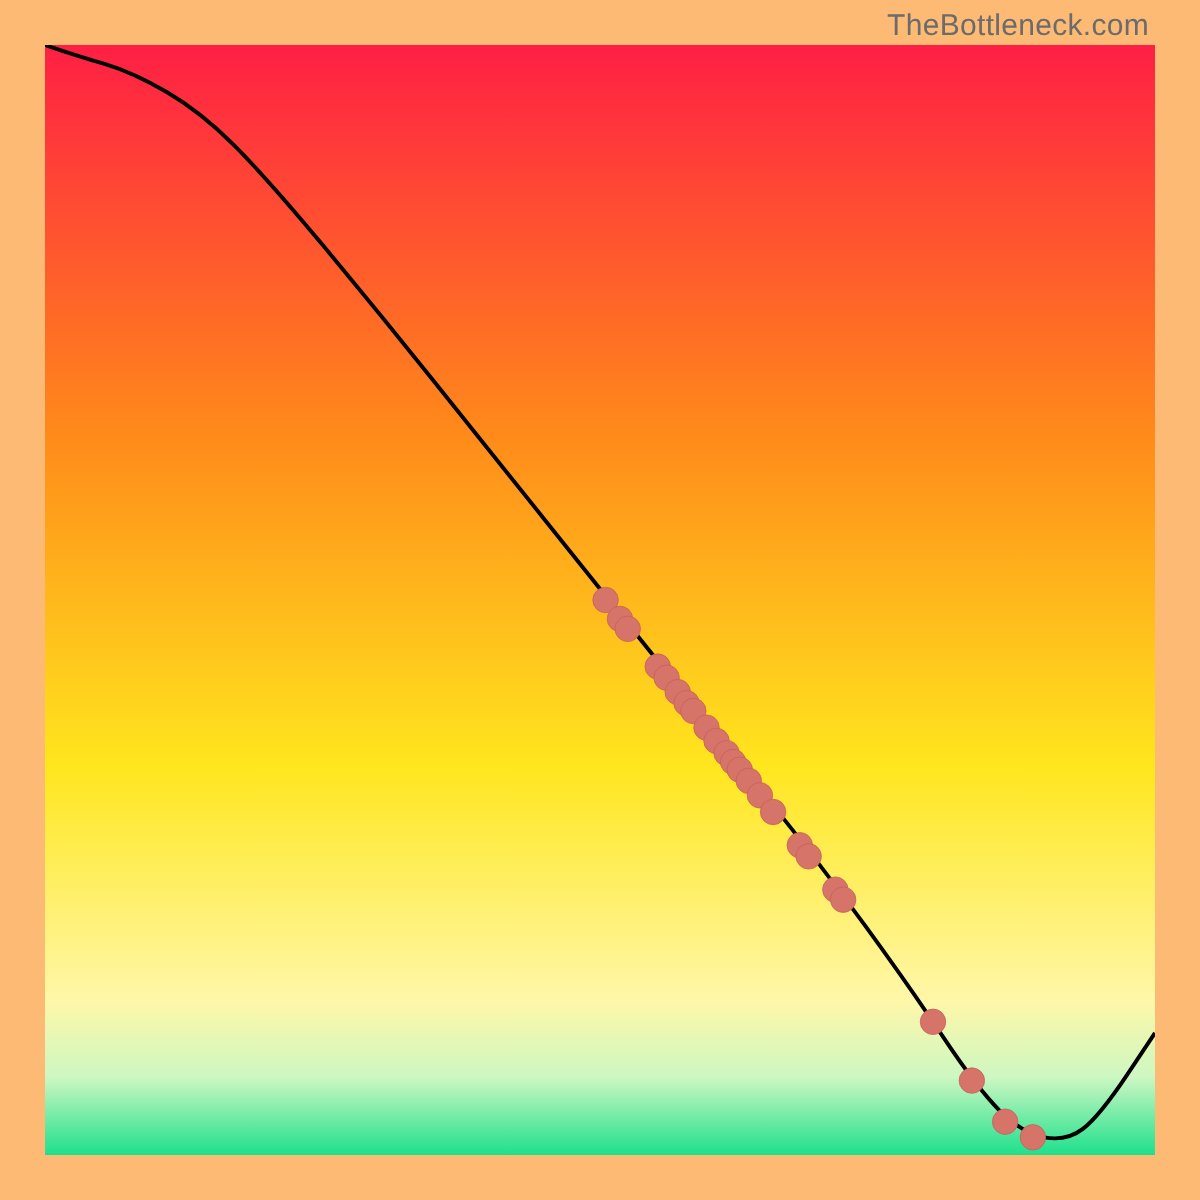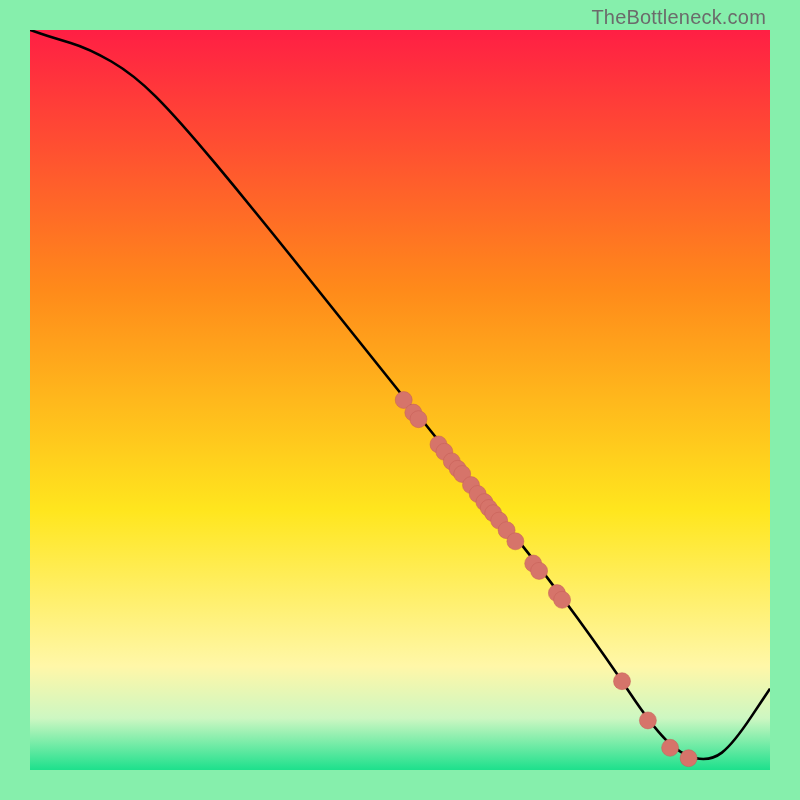"TheBottleneck.com" .viewport { background: #86efac -> #fdba74 }
